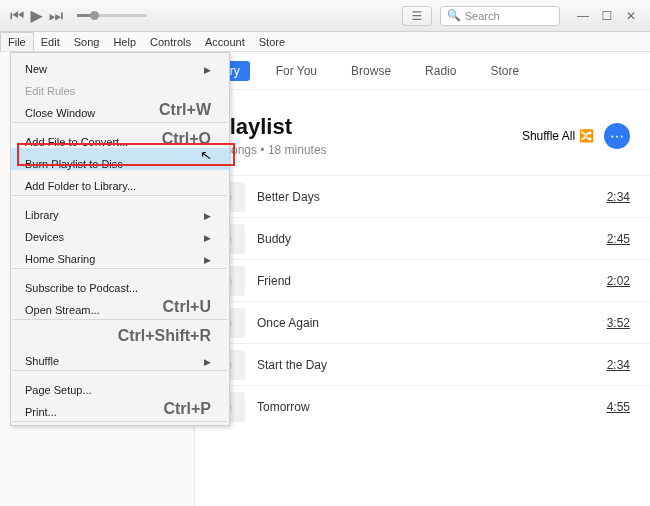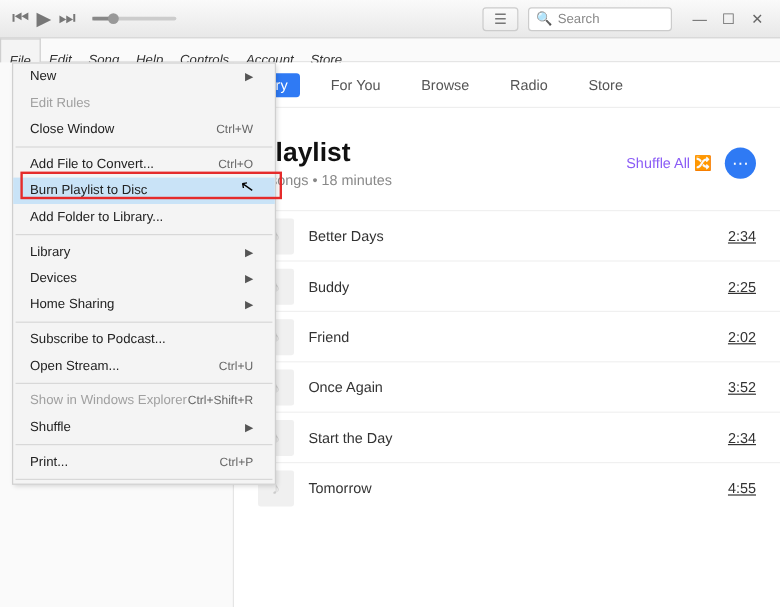"File" .menubar .mi { font-style: italic -> none; padding: 18px 7px -> 0 7px }
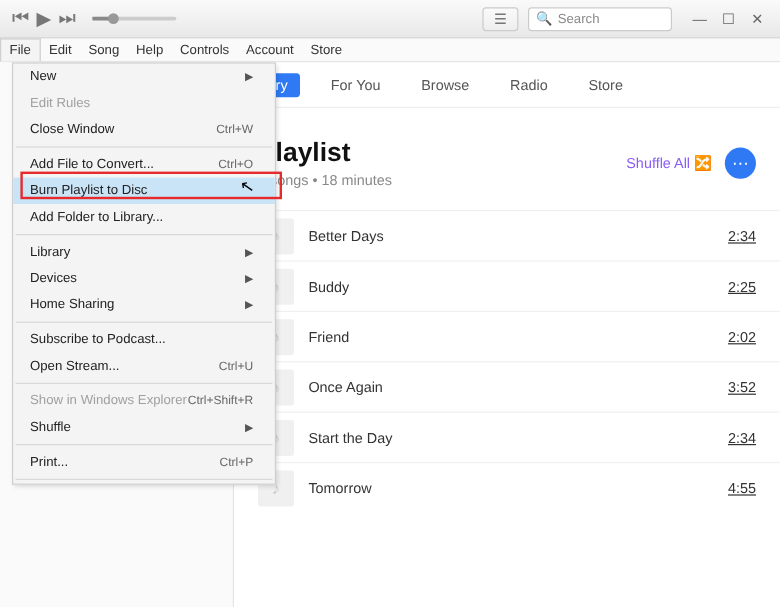"New" .dropdown .row { align-items: center -> flex-end }
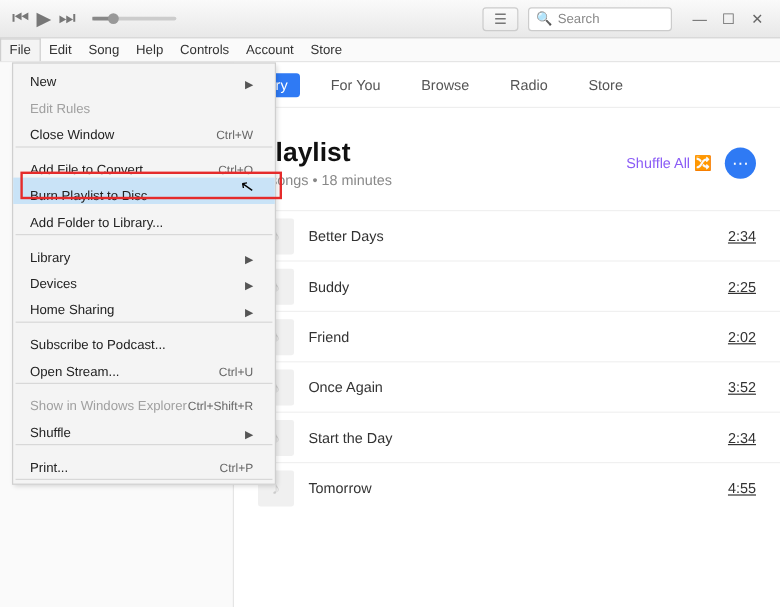"Ctrl+W" .dropdown .row .sc { font-size: 10px -> 16px; font-weight: none -> bold }
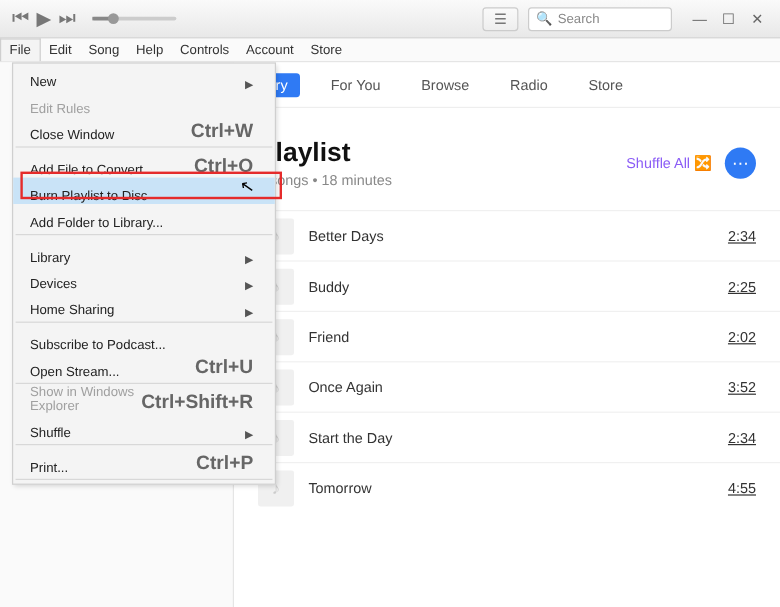"Shuffle All" .shuffle { color: #8b5cf6 -> #000000 }
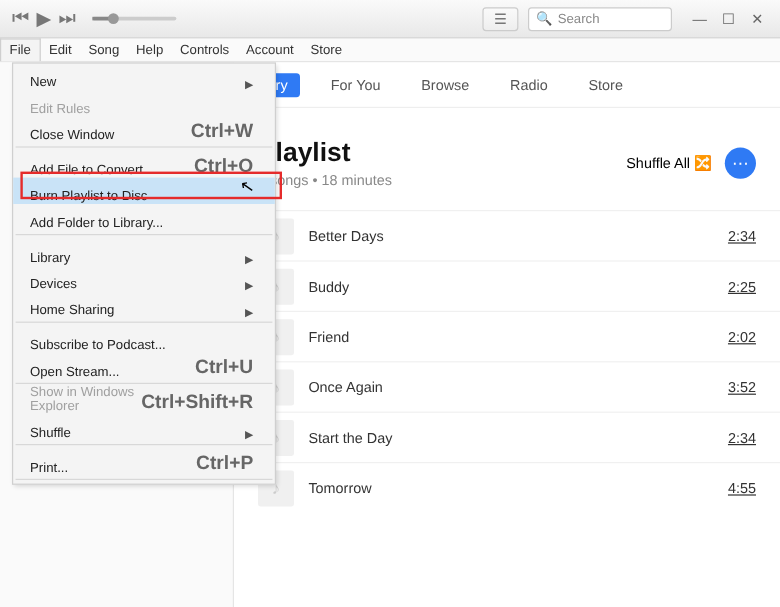"2:25" span.dur { text: 2:25 -> 2:45 }
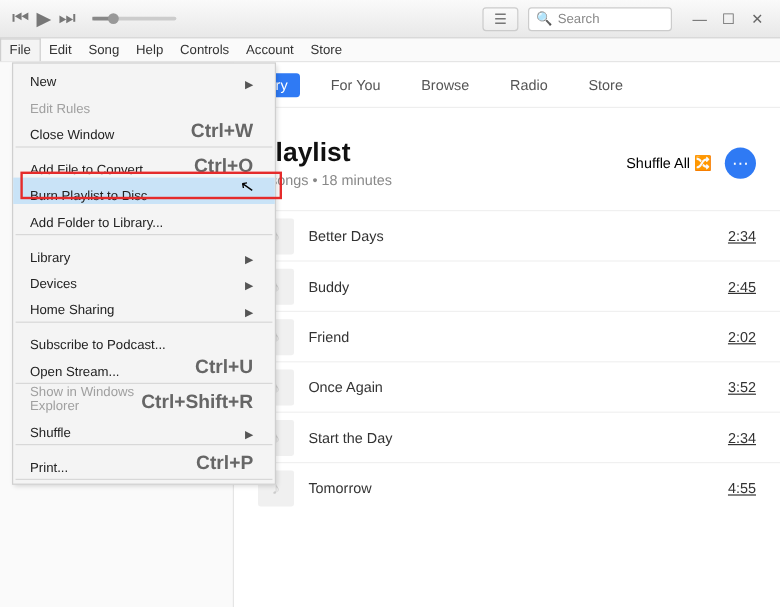"Show in Windows Explorer" span { html: <span>Show in Windows Explorer</span> -> none }
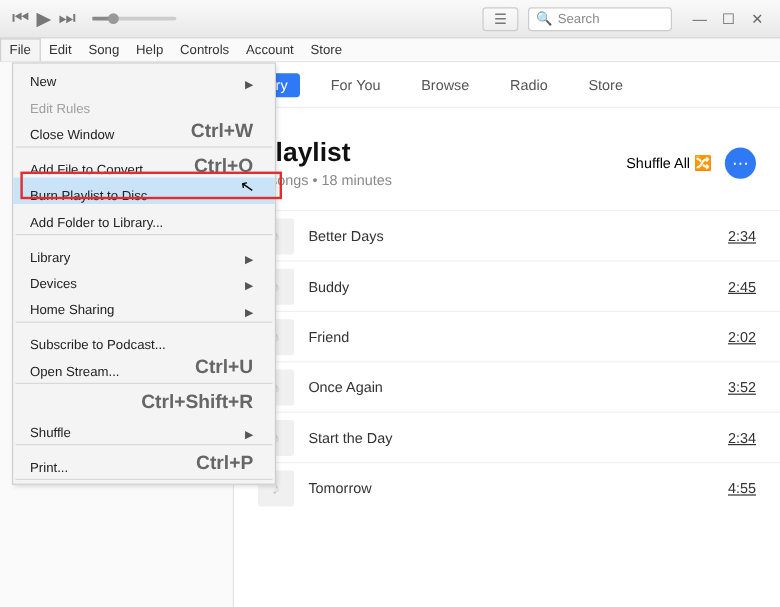"Page Setup..." div.row { html: none -> <div> <span>Page Setup...</span> </div> }
